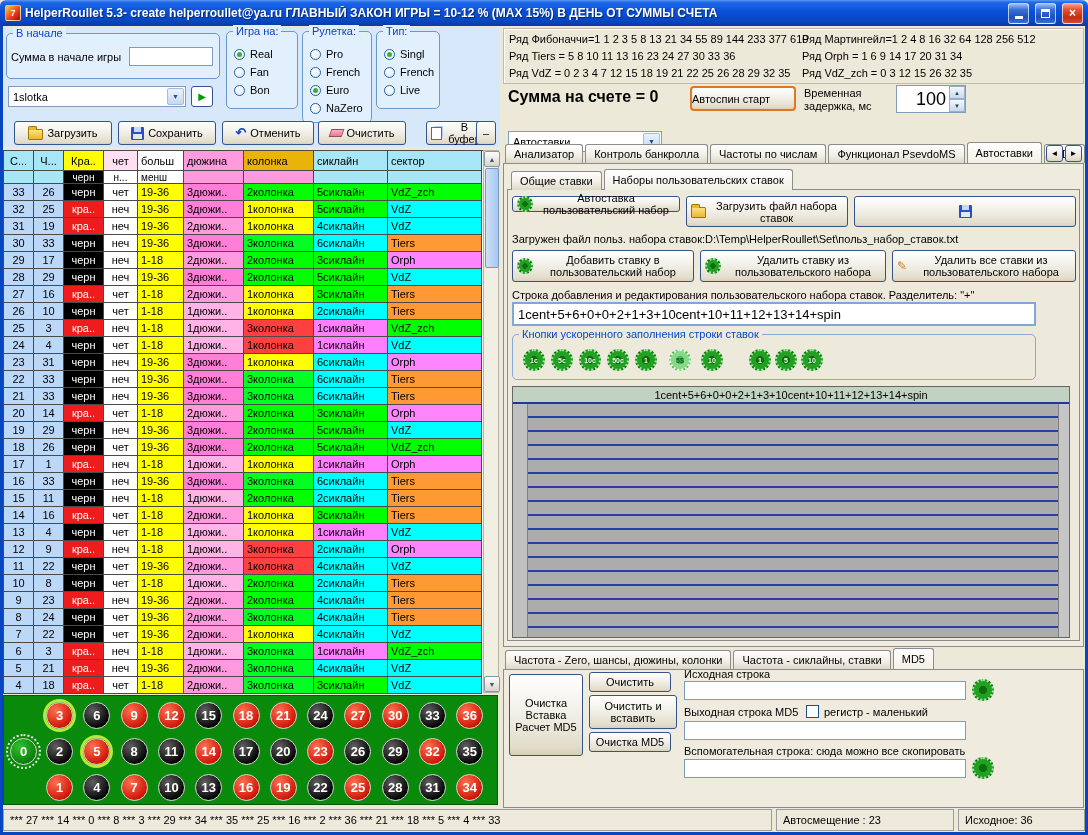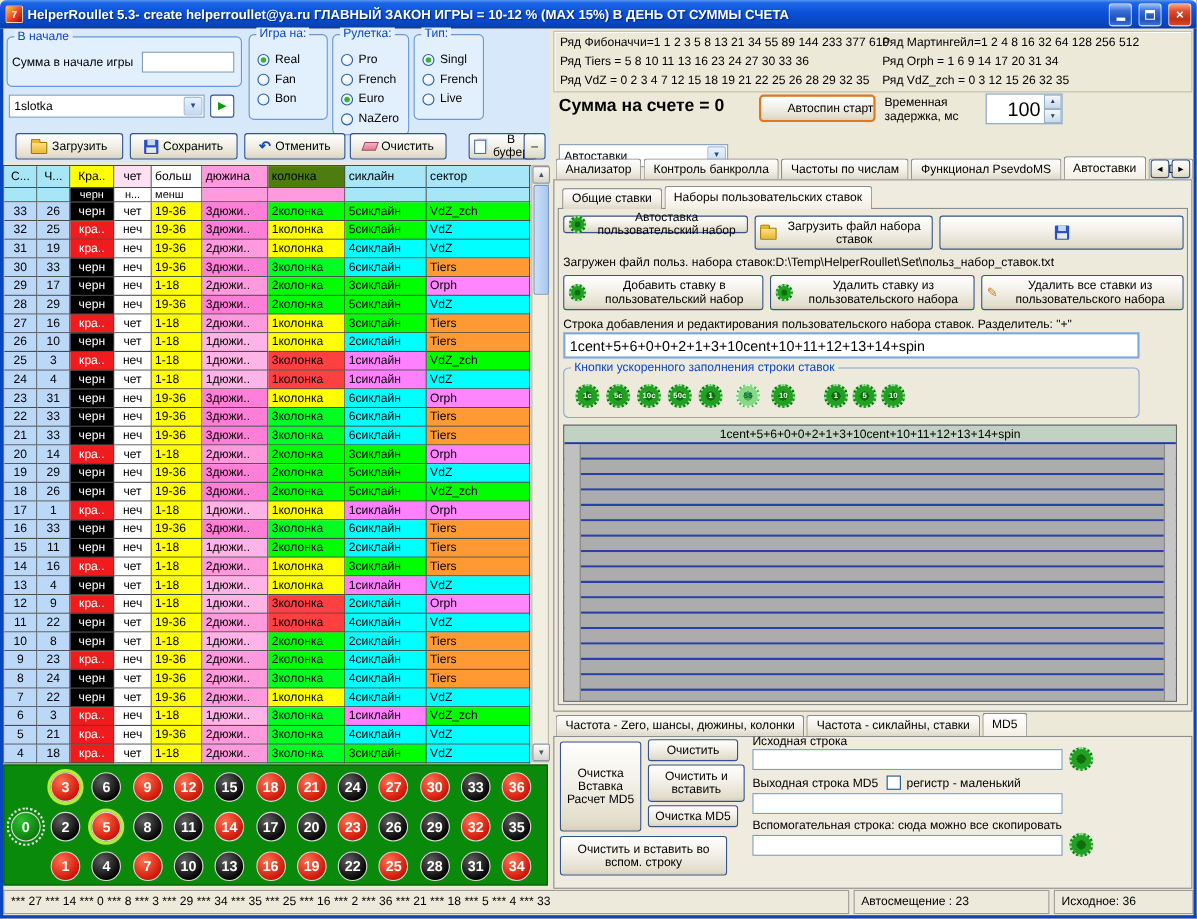"Автоспин старт" .autospin { justify-content: flex-end -> flex-start }
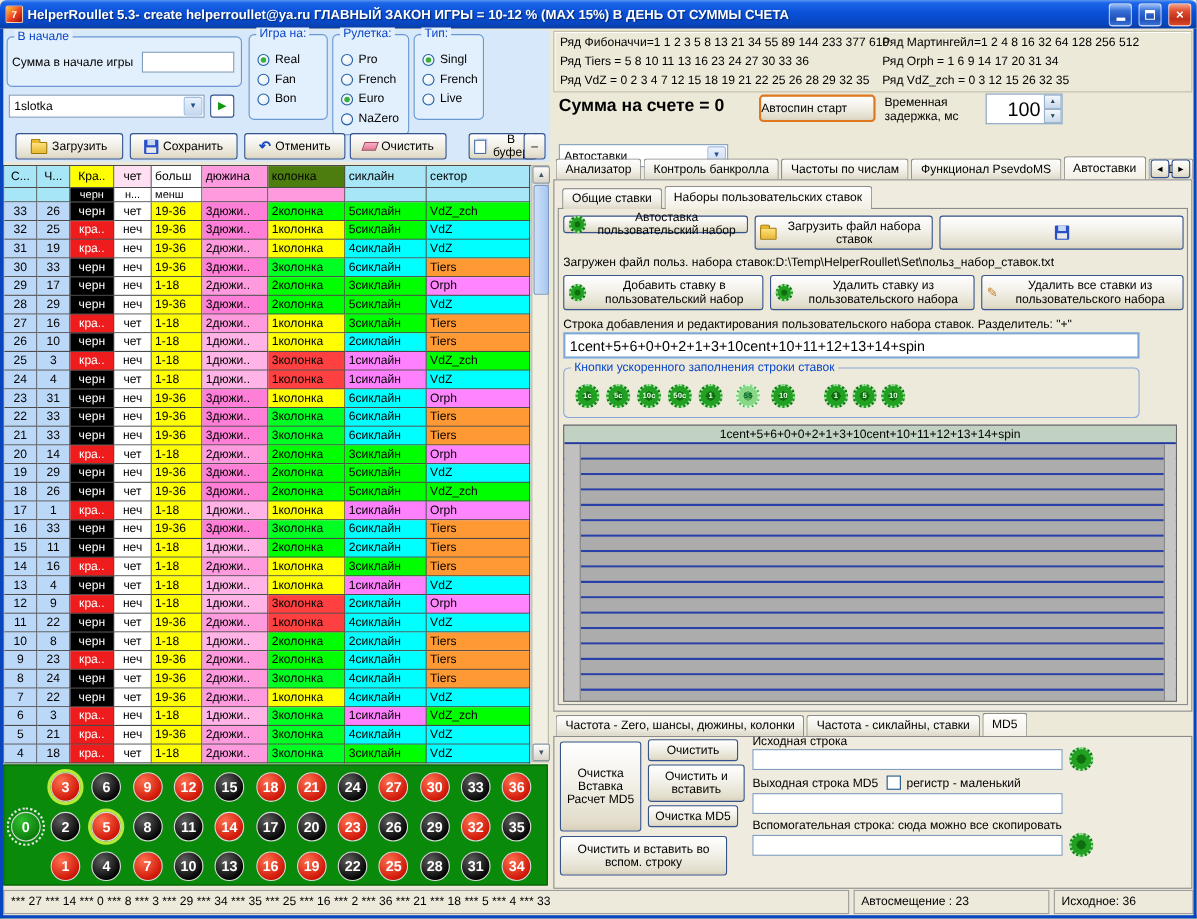"колонка" div.t-cell { background: #4d7c0f -> #eab308 }
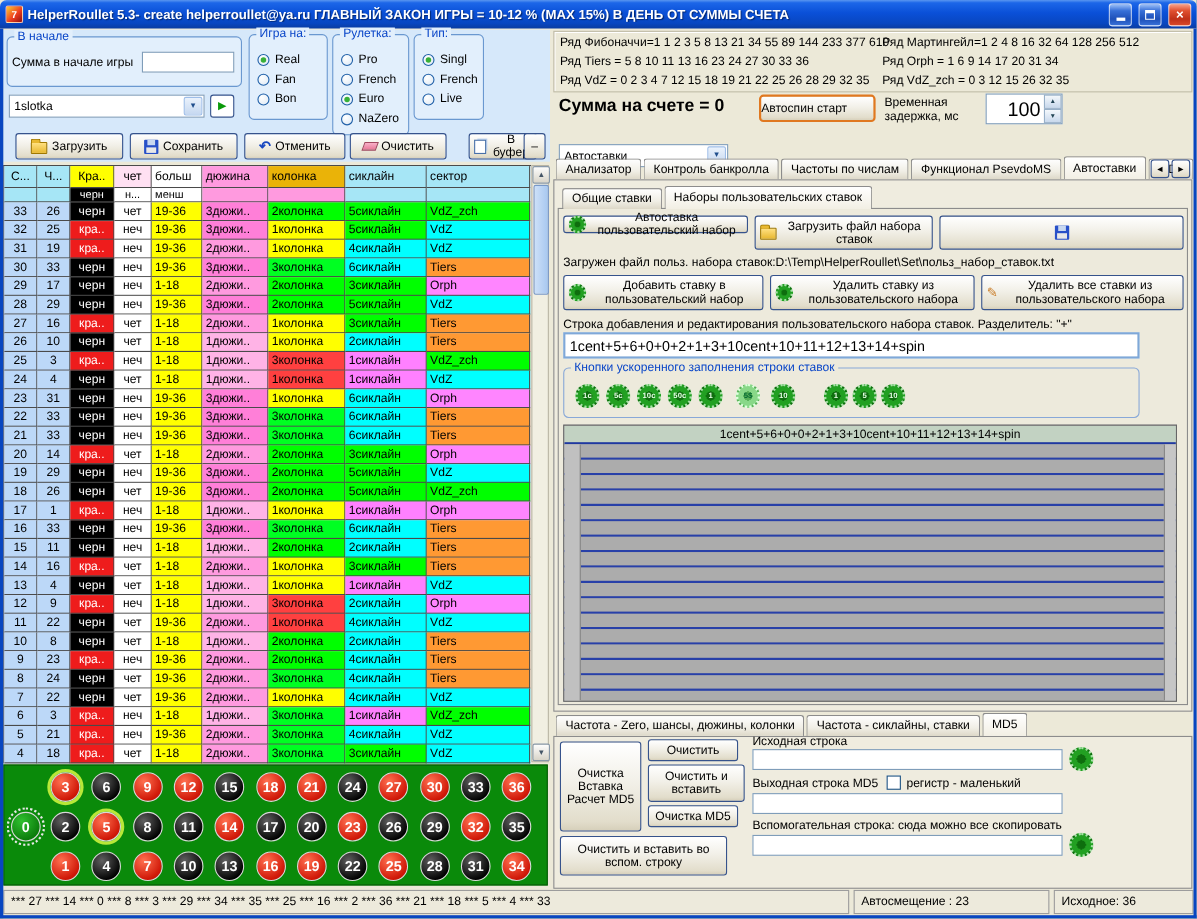"Очистить и вставить во вспом." div.btn { html: <div> <span>Очистить и вставить во вспом. строку</span> </div> -> none }
